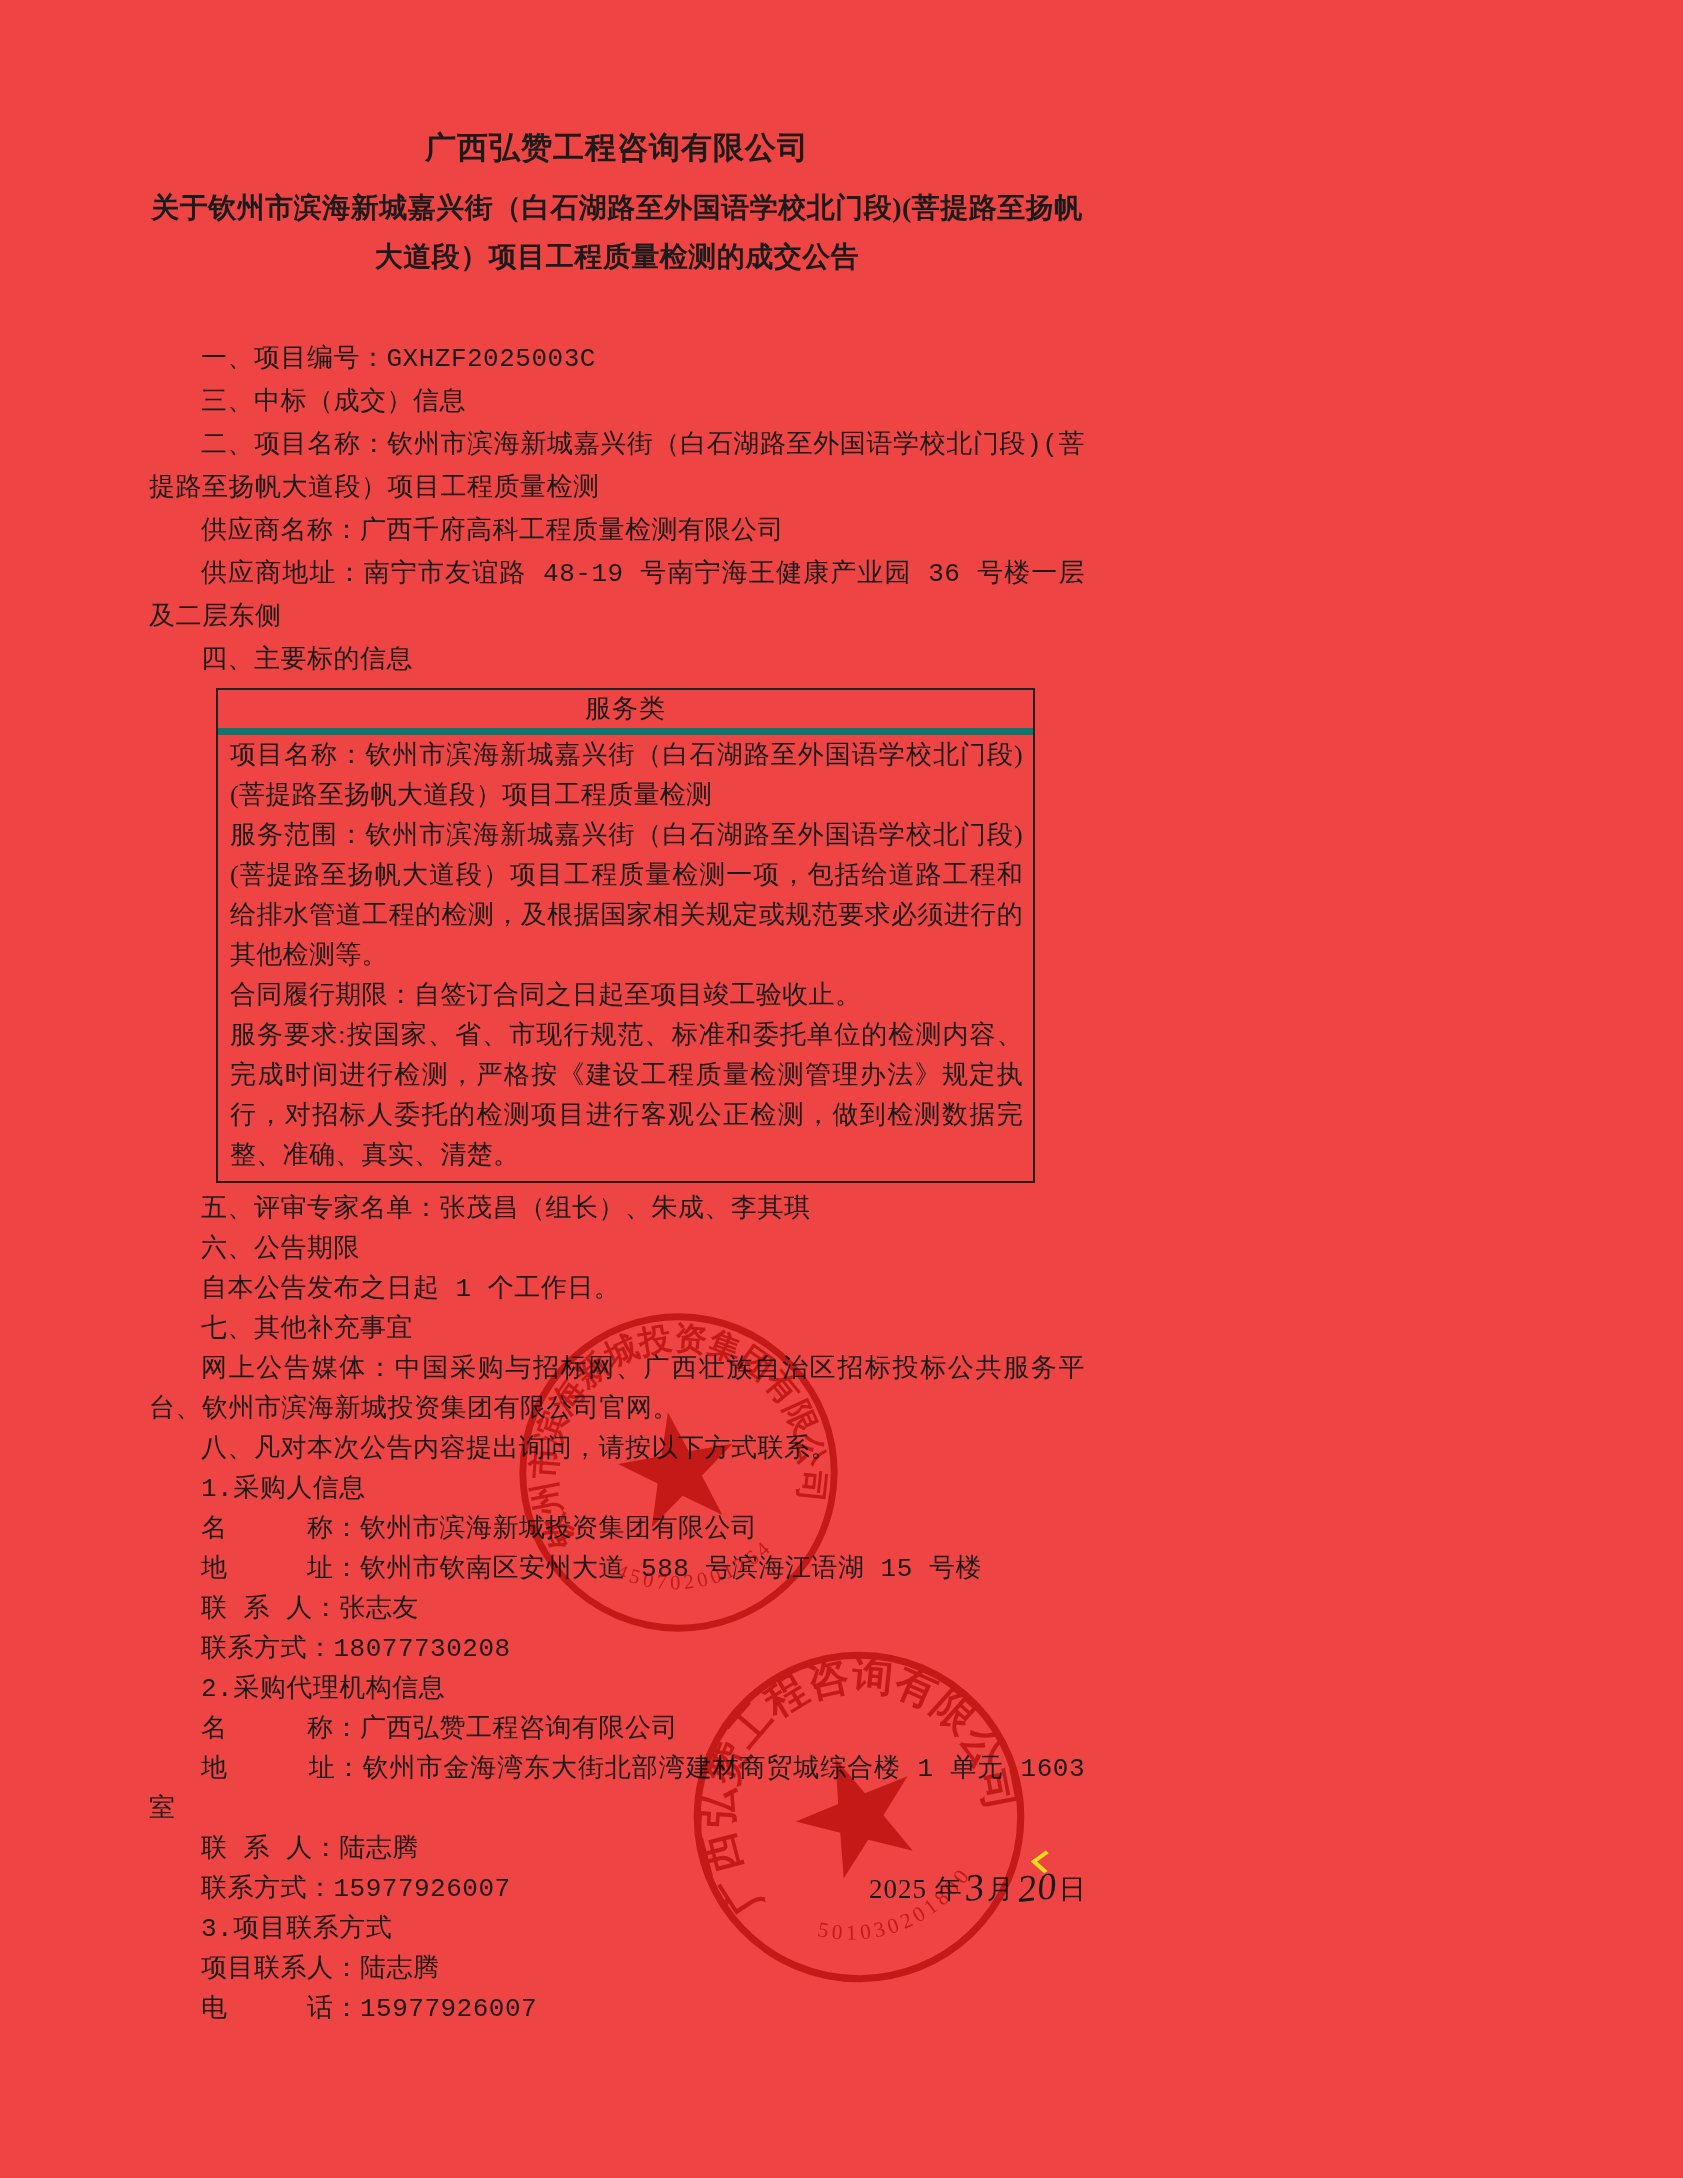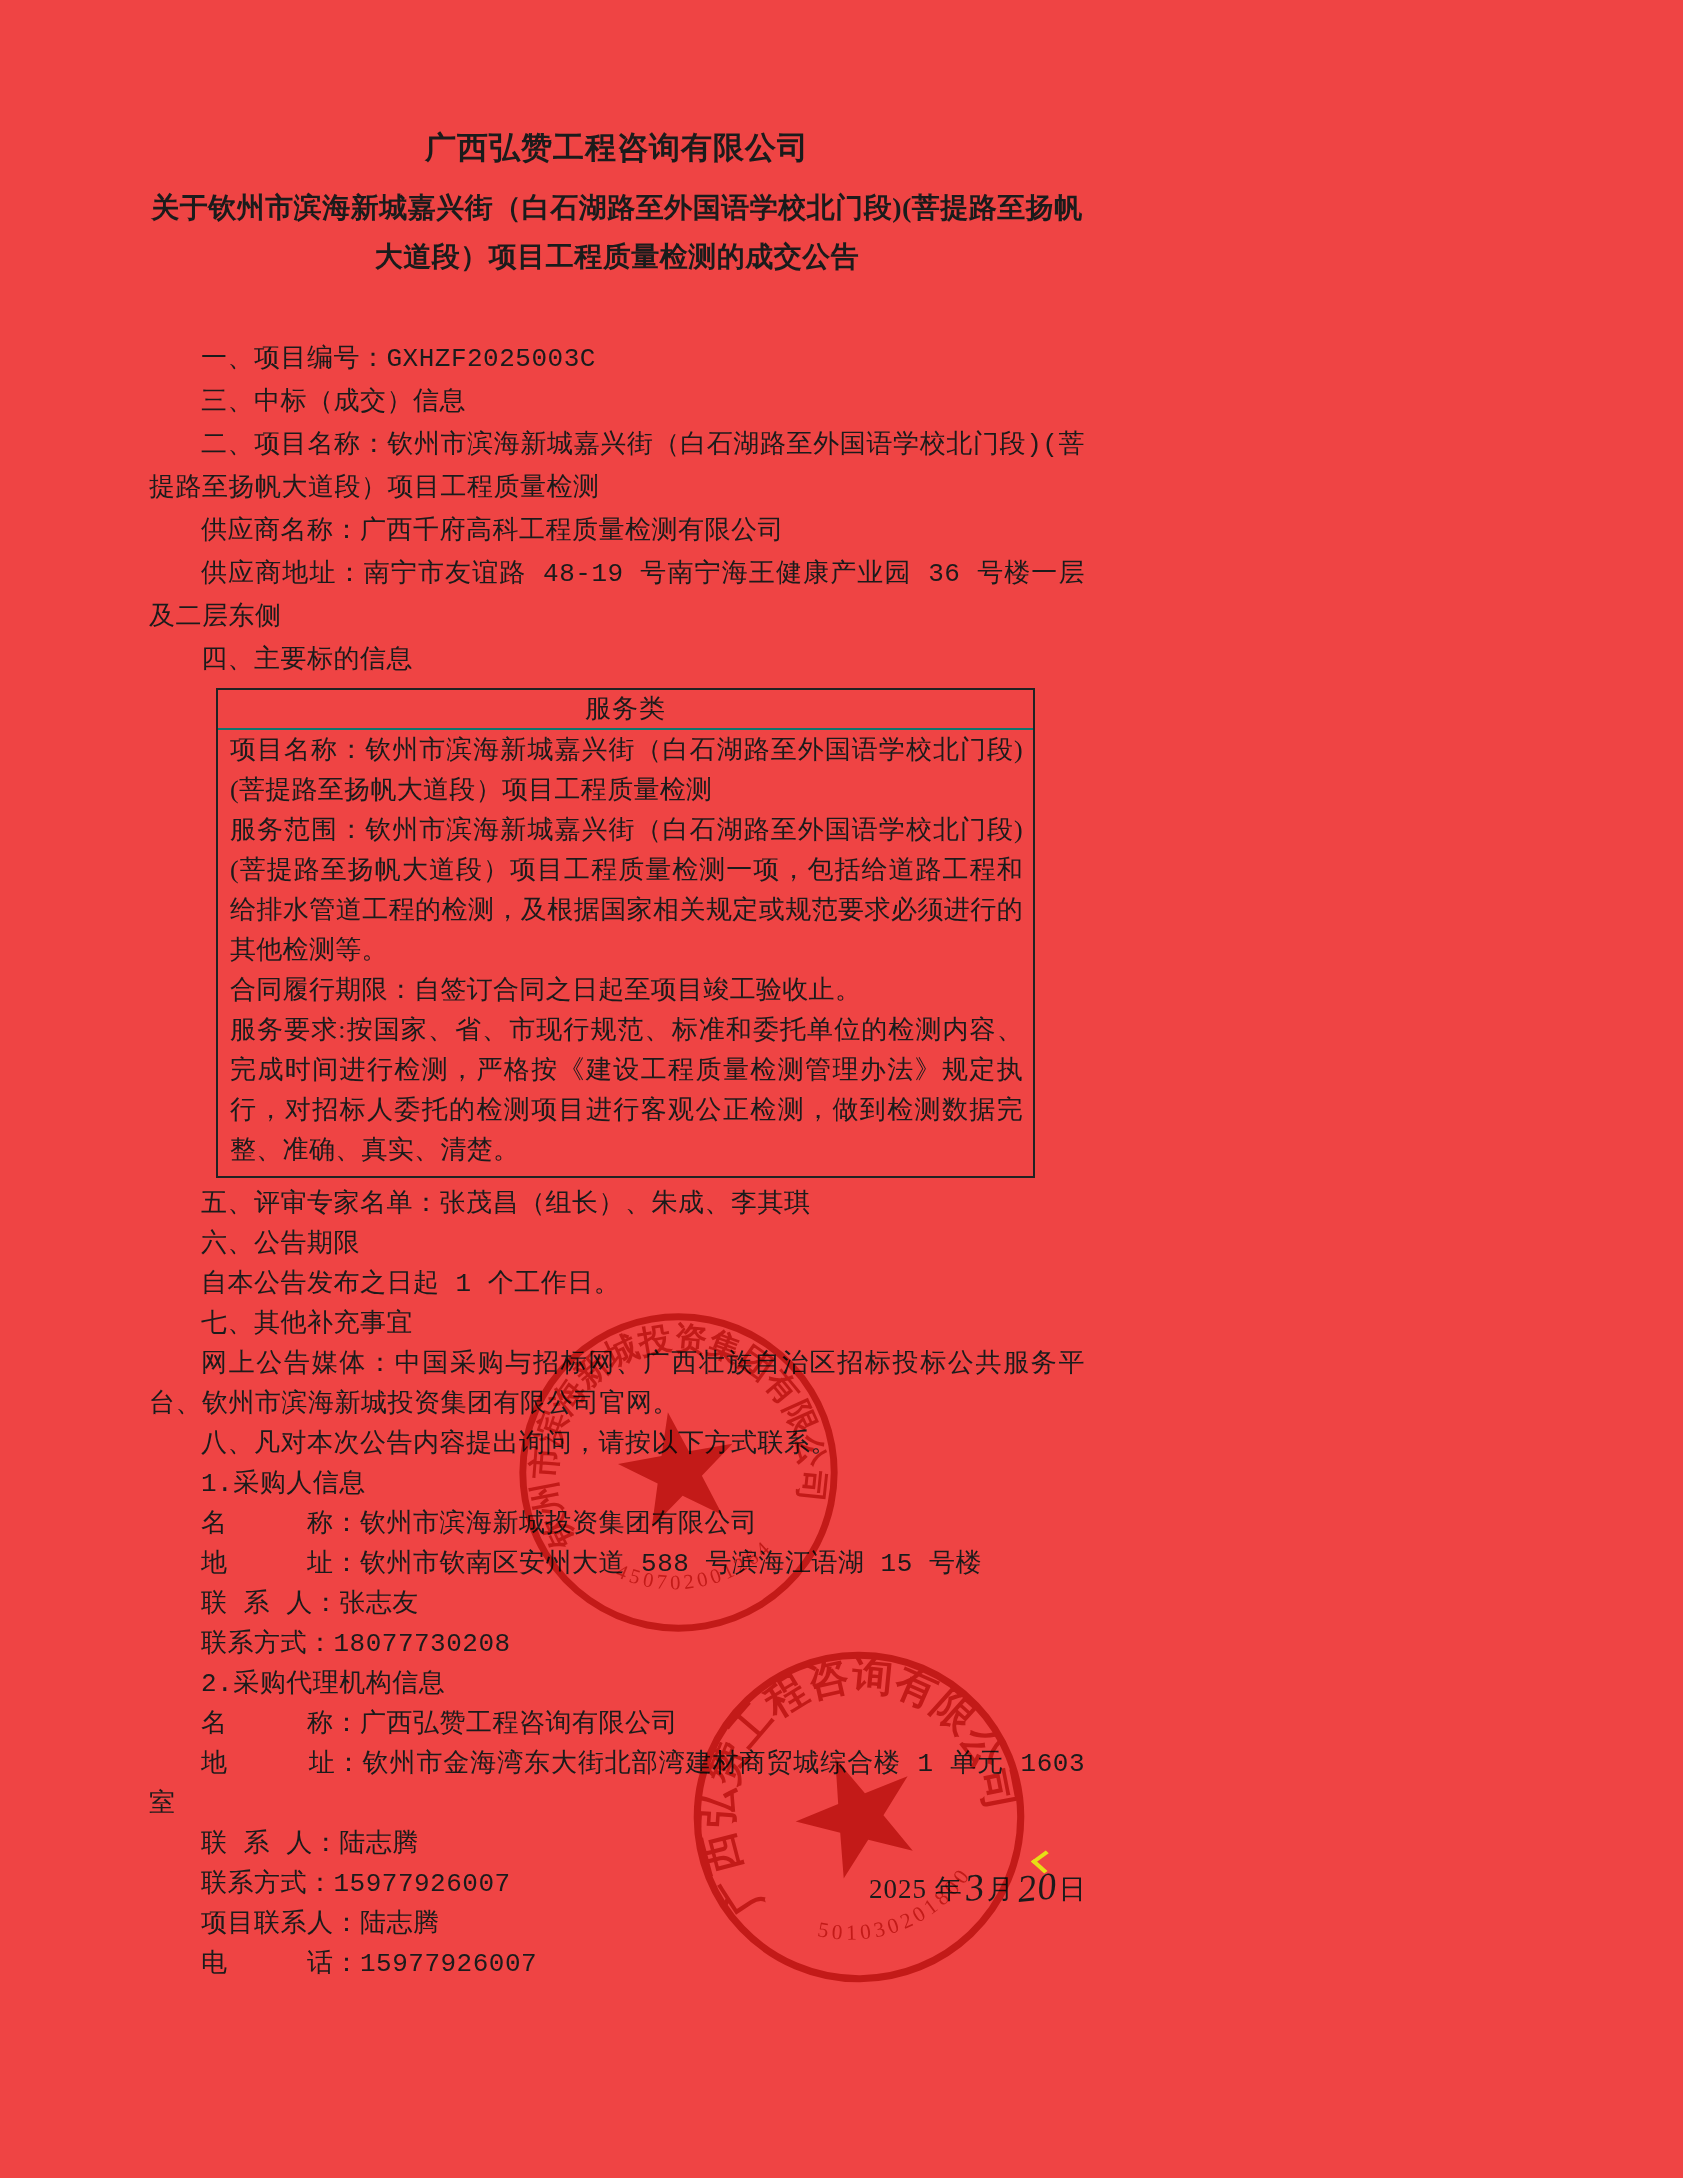"服务类" .stable-header { border-bottom: 2px solid #0f766e -> 7px solid #0f766e }
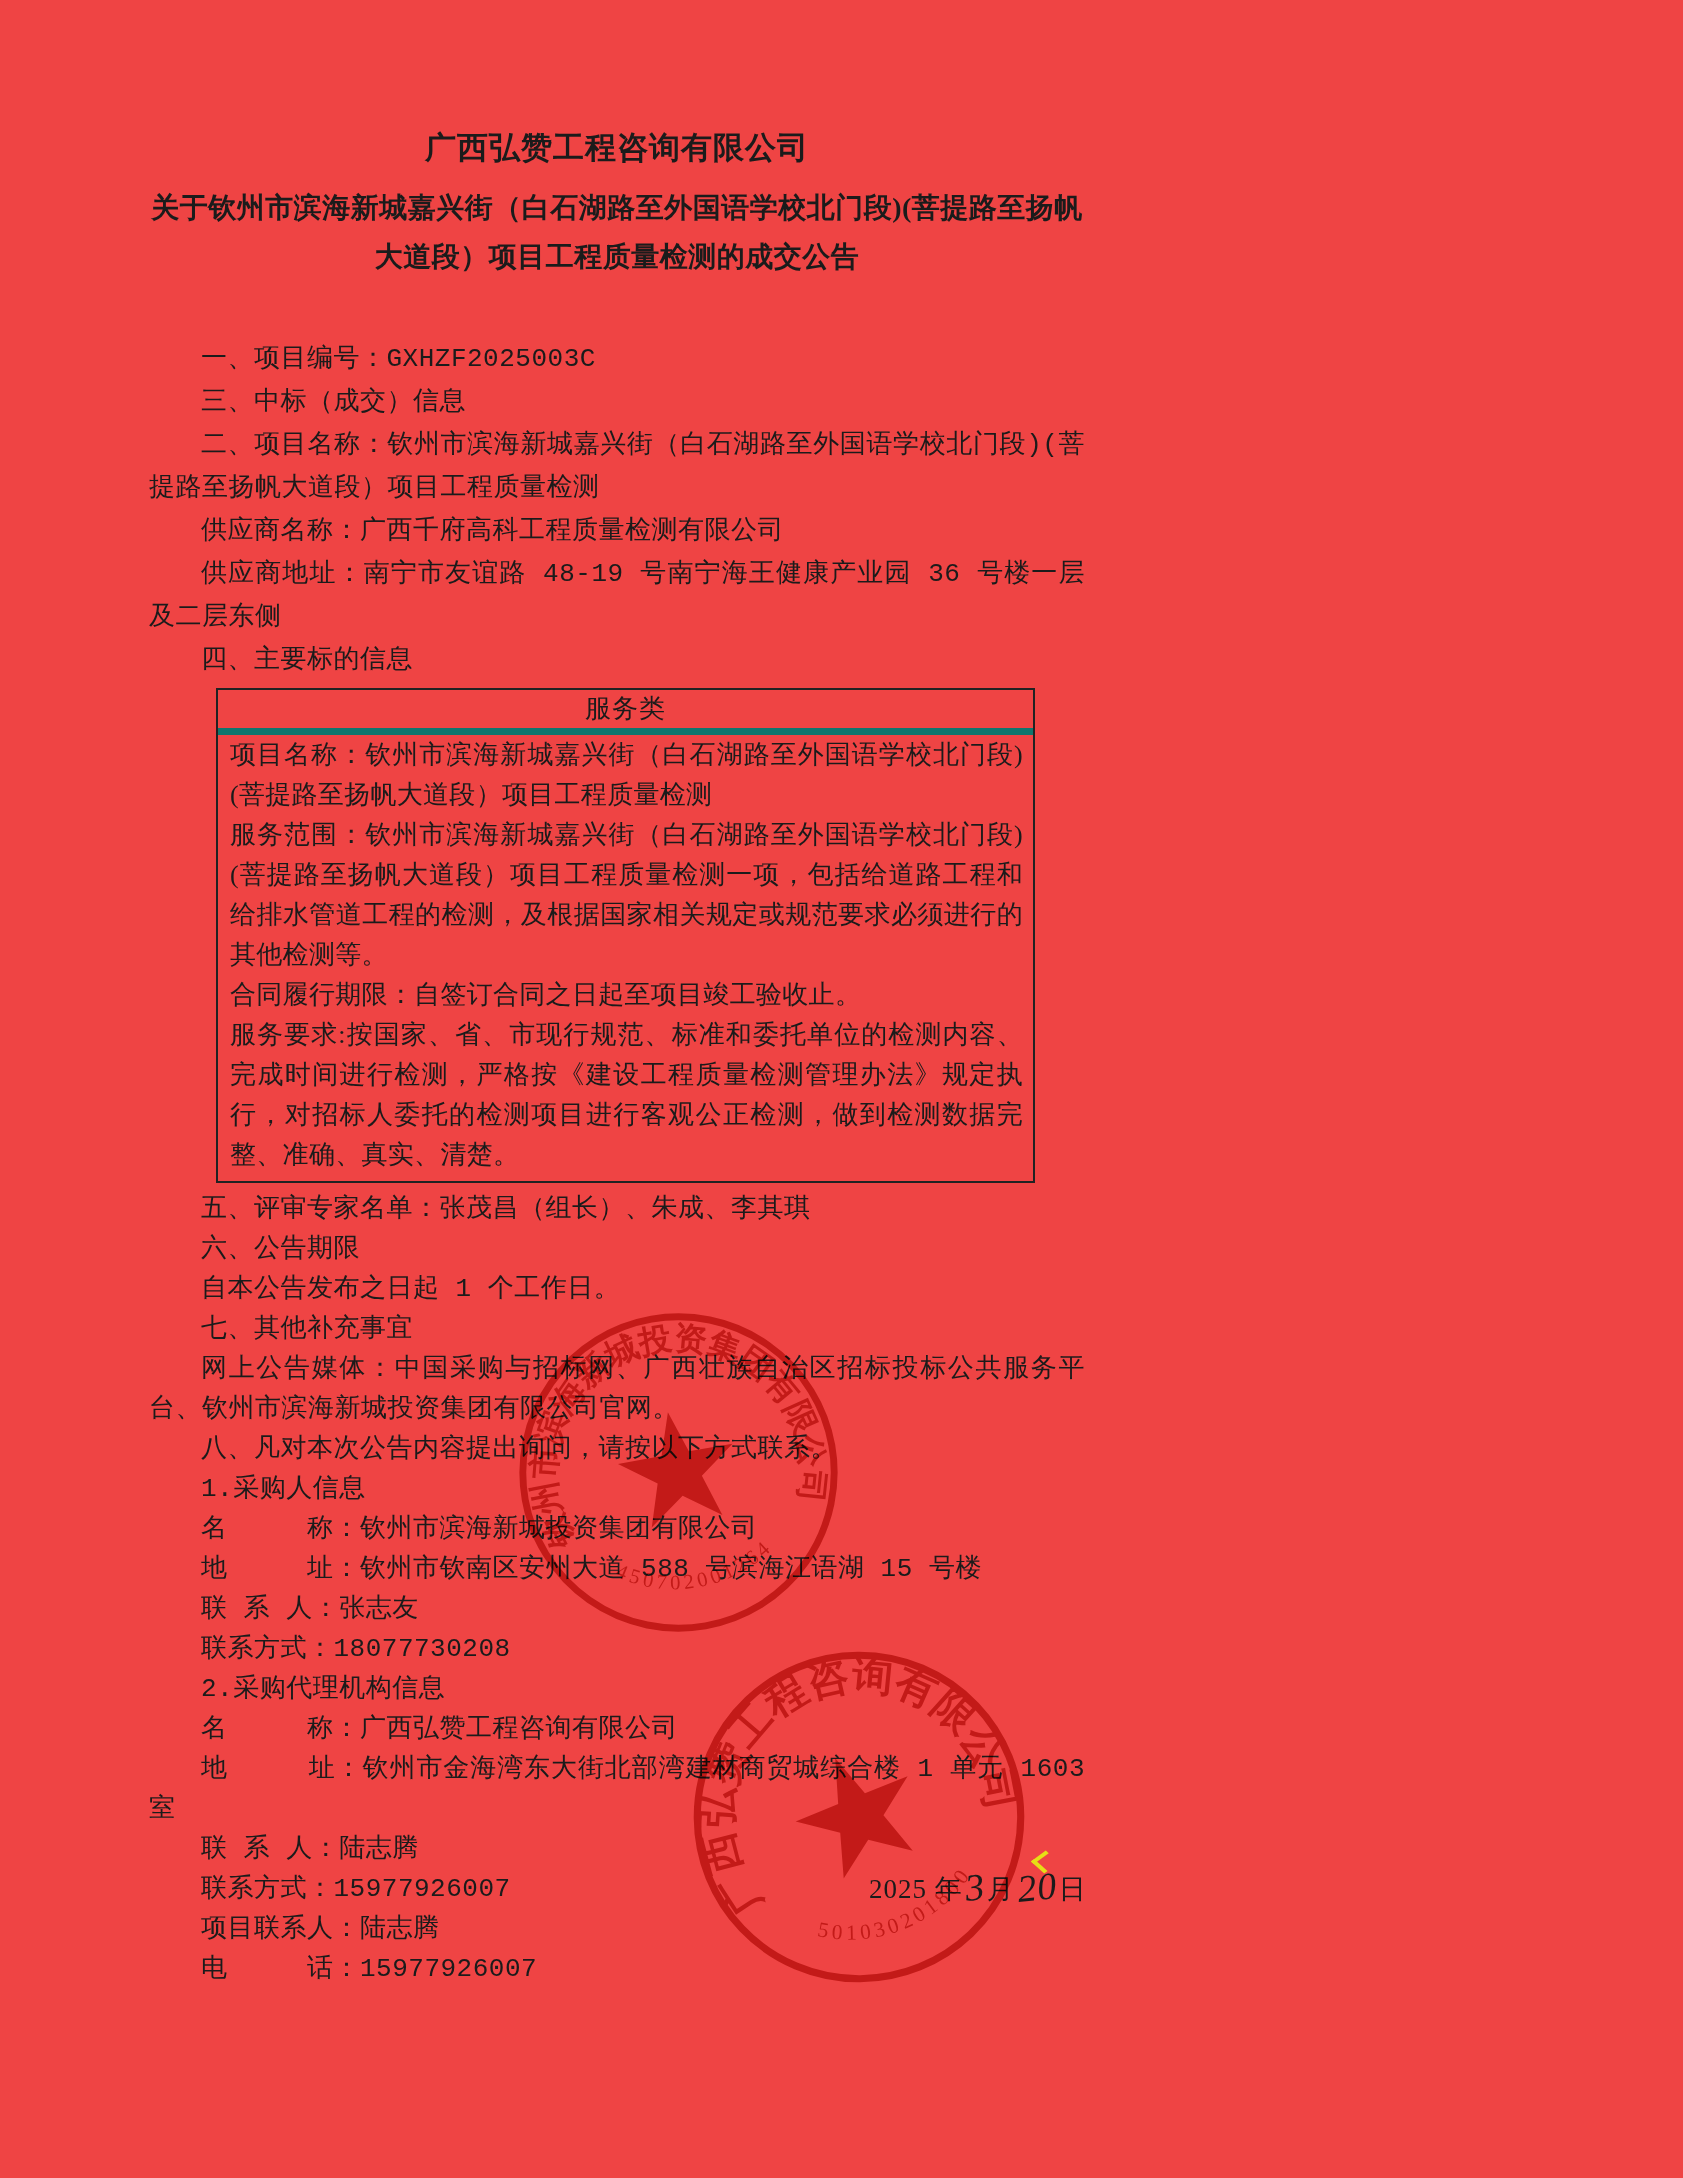"3.项目联系方式" p.para { html: none -> <p>3.项目联系方式</p> }
